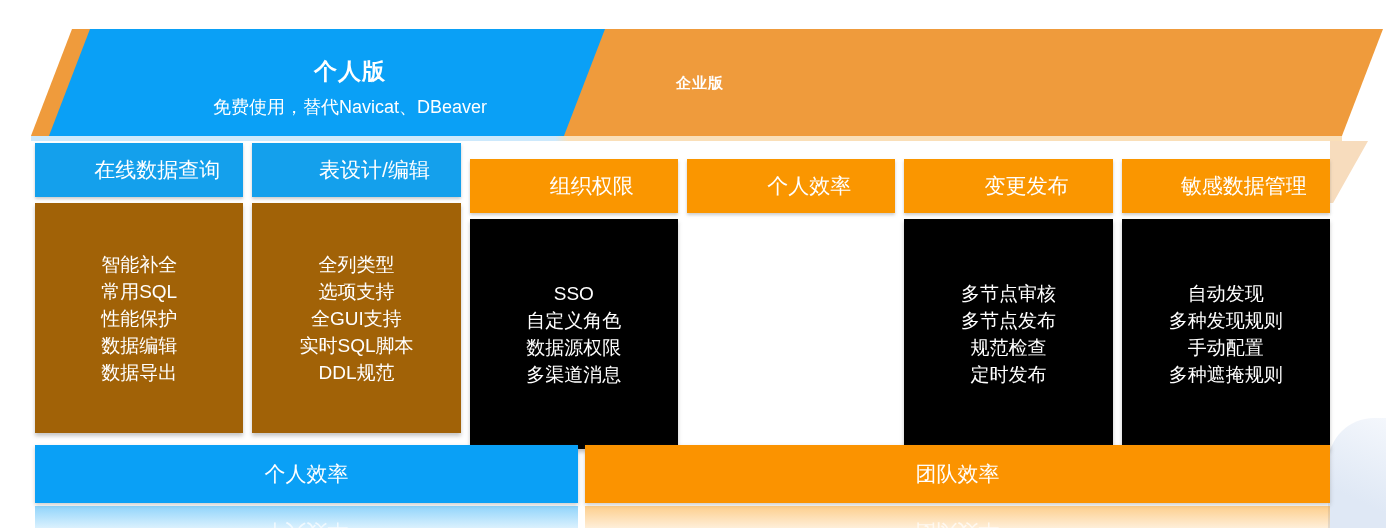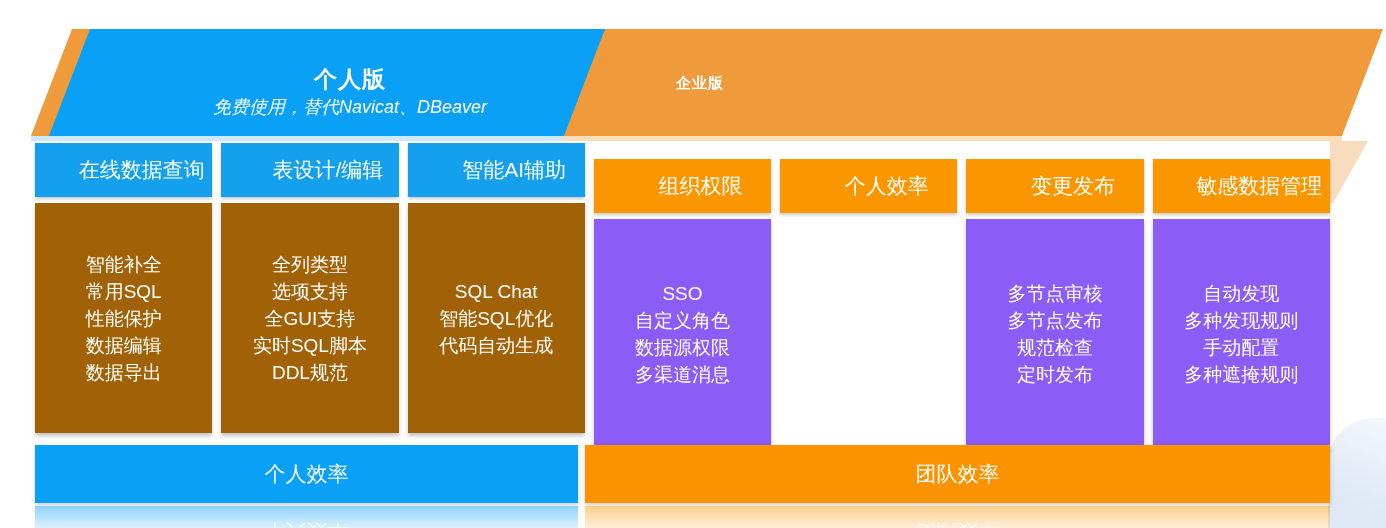"个人版" .banner-text.personal { top: 64px -> 56px }
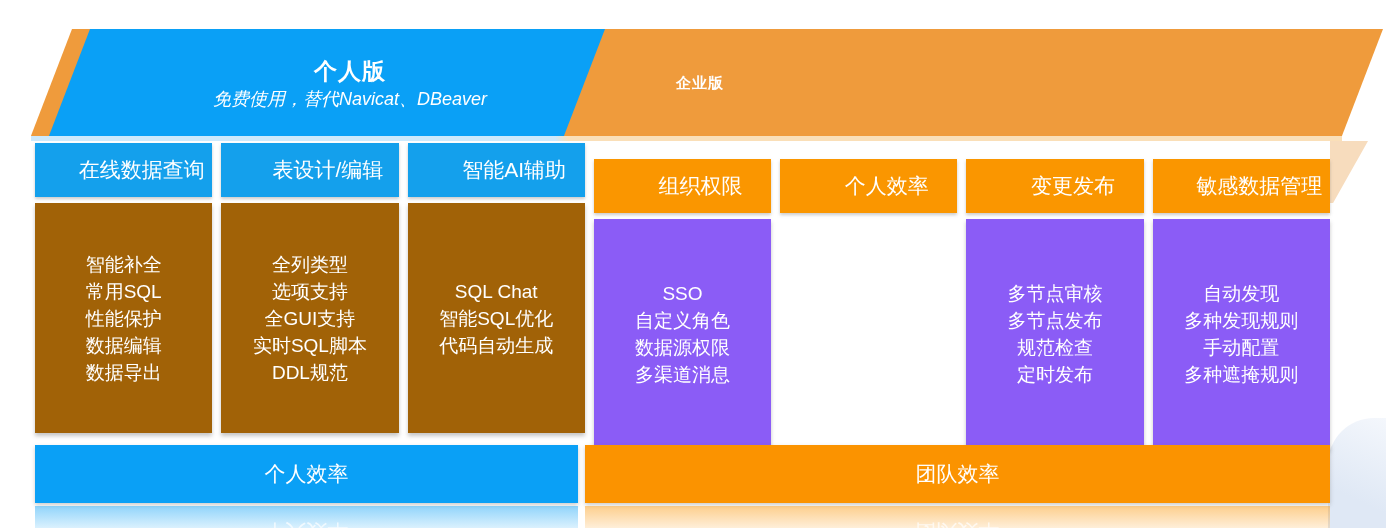"免费使用，替代Navicat、DBeaver" .banner-text .subtitle { font-style: italic -> none; margin-top: none -> 8px }
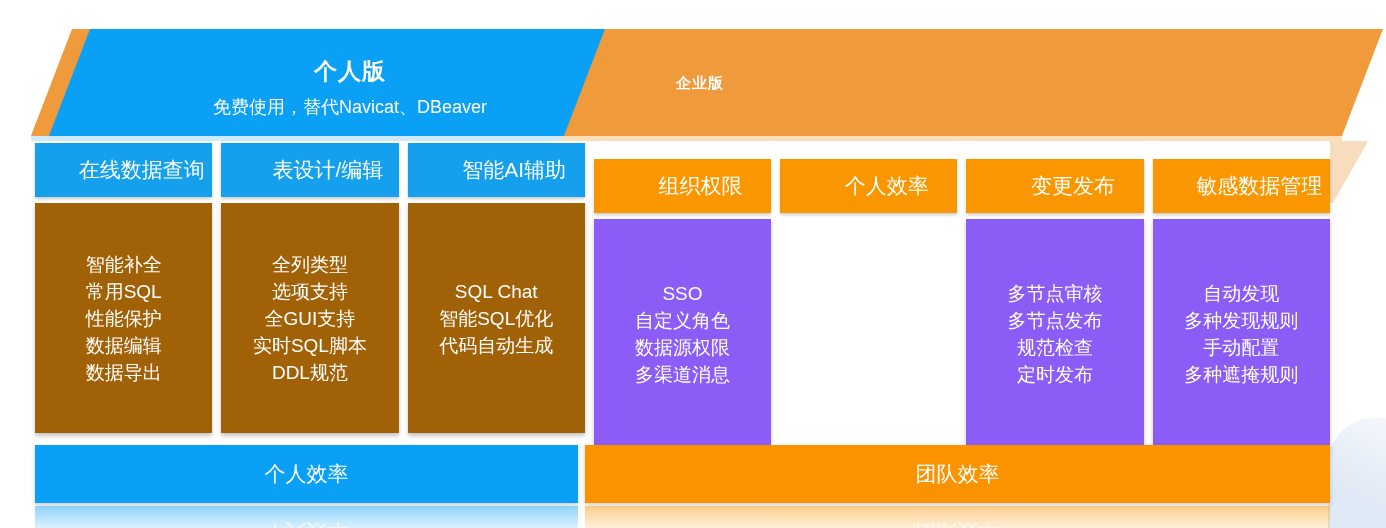"智能AI辅助" div.col { html: <div> <div>智能AI辅助</div> <div>SQL Chat 智能SQL优化 代码自动生成</div> </div> -> none }
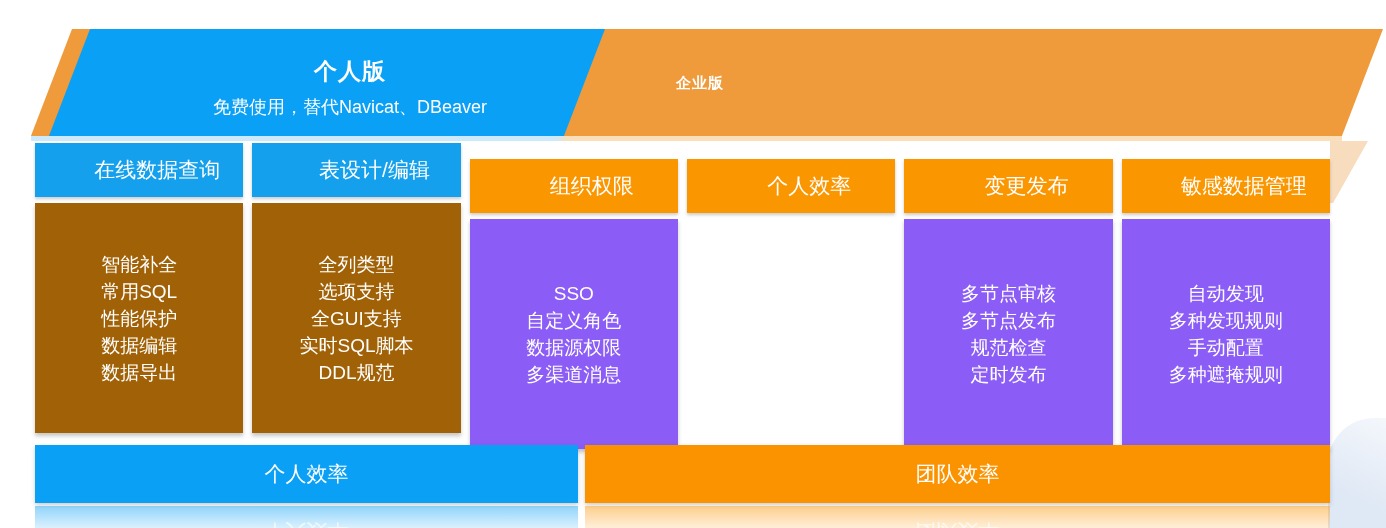"SSO" .col.enterprise .body { background: #8b5cf6 -> #000000 }
